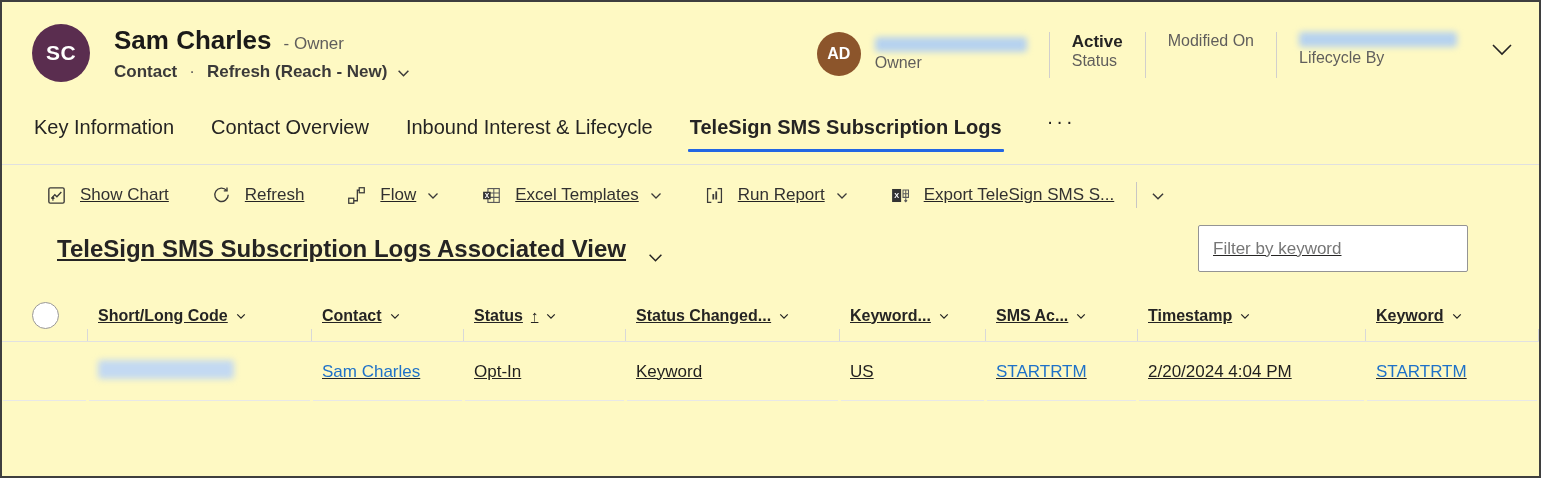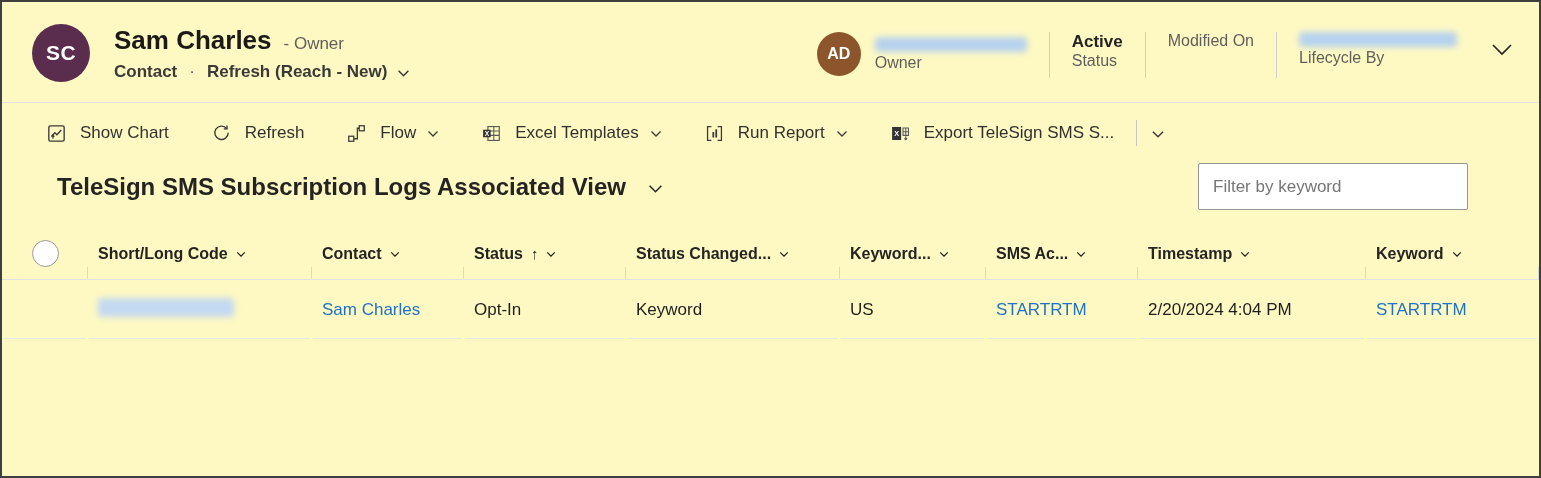"Key Information" div.tabs-row { html: none -> <div> <div>Key Information</div> <div>Contact Overview</div> <div>Inbound Interest &amp; Lifecycle</div> <div>TeleSign SMS Subscription Logs</div> <div>···</div> </div> }
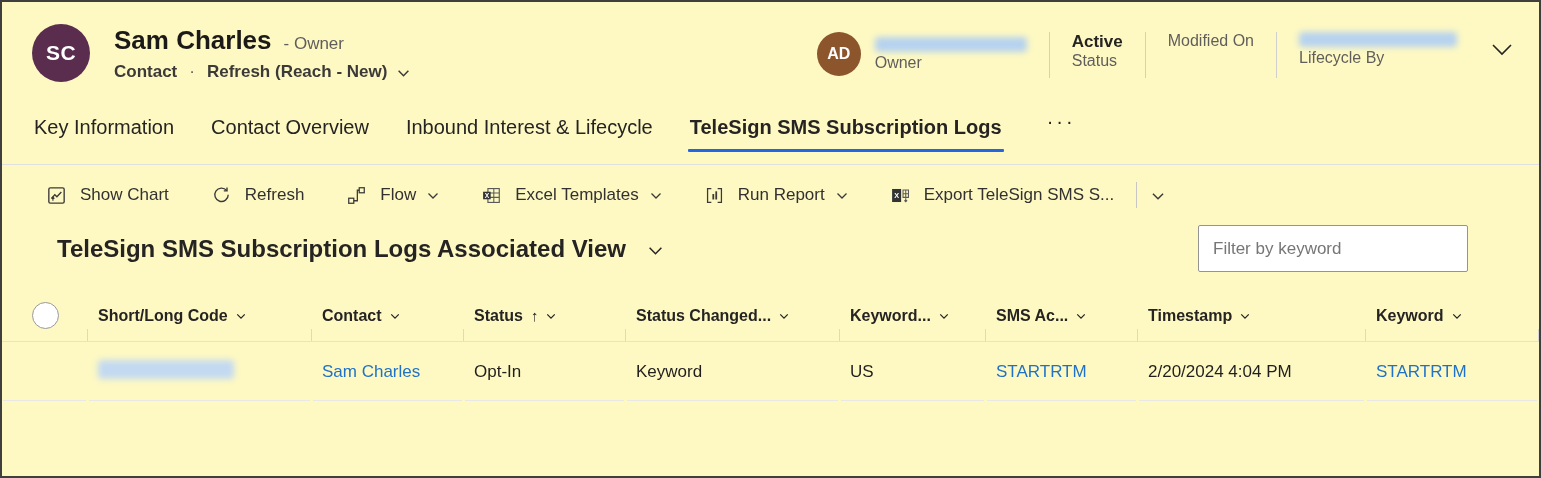"Show Chart" .command-section { text-decoration: none -> underline }
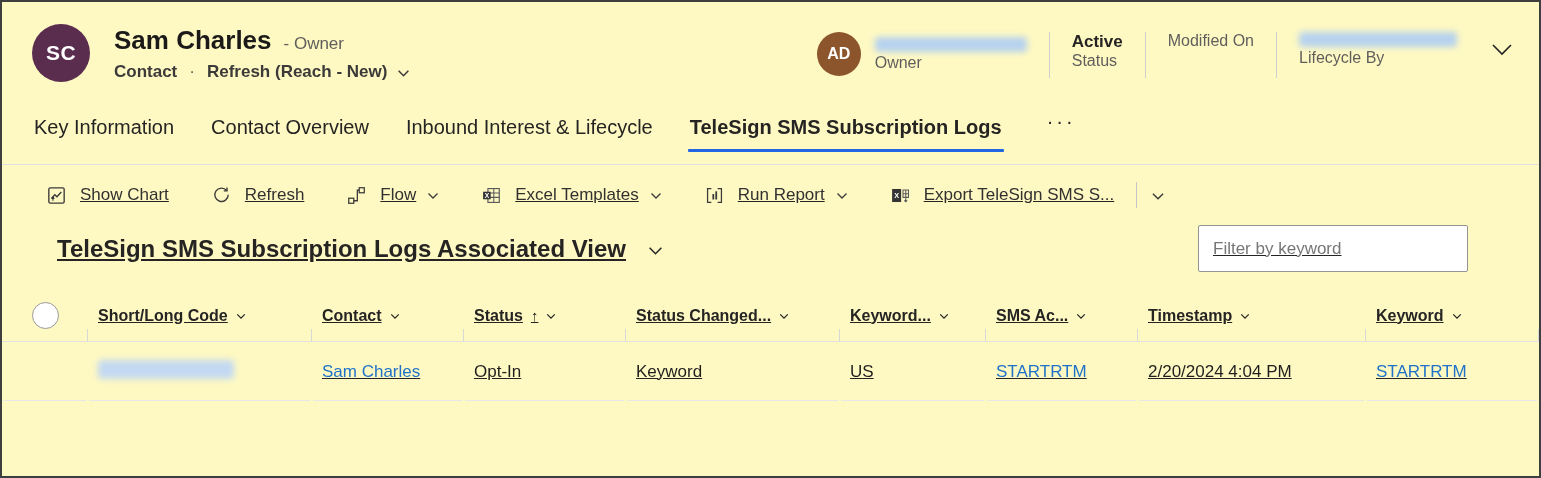"TeleSign SMS Subscription Logs Associated View" .view-title-group { align-items: center -> flex-end }
